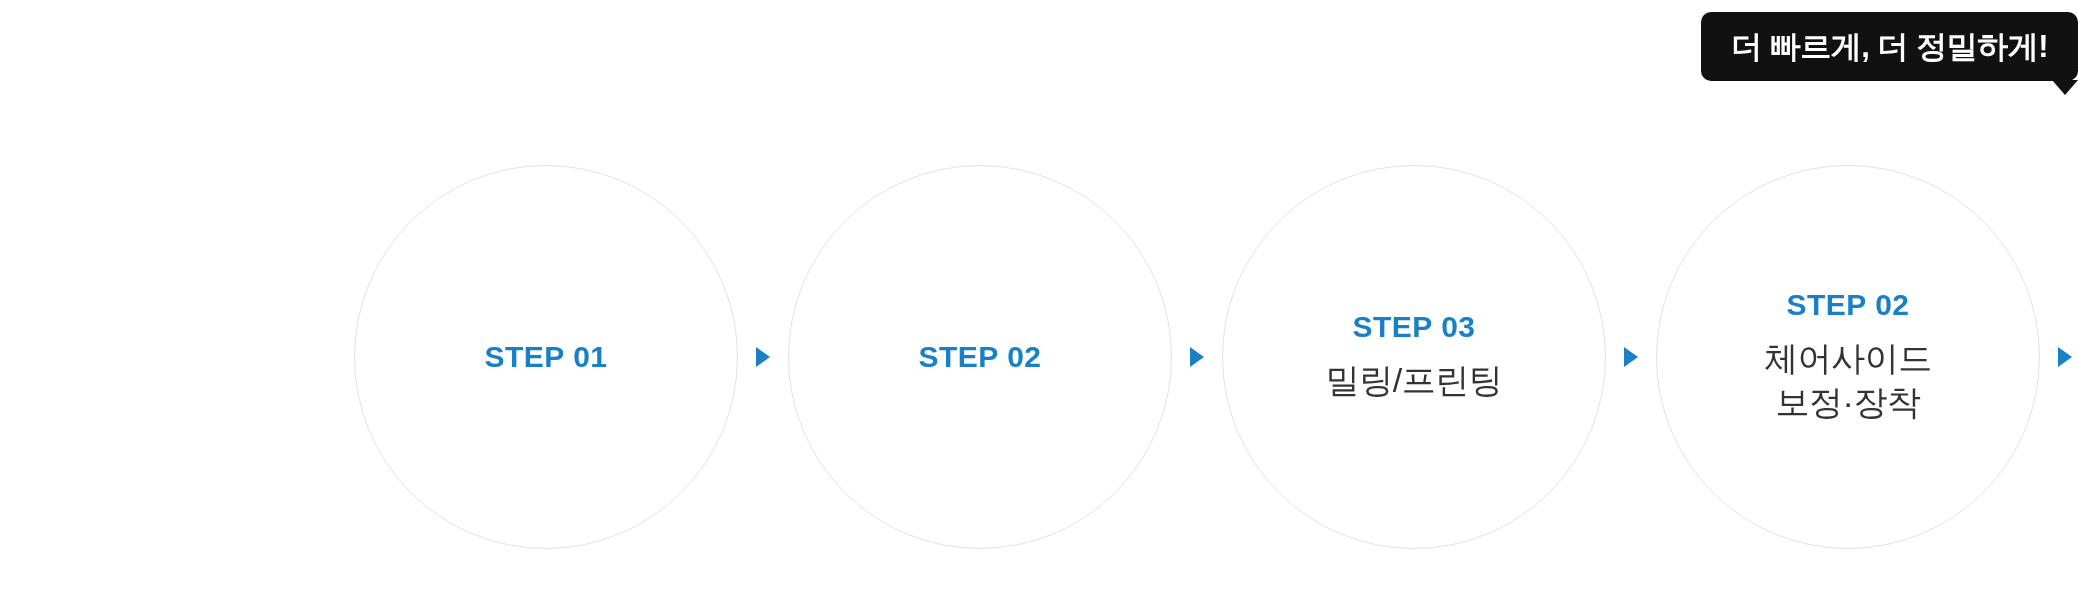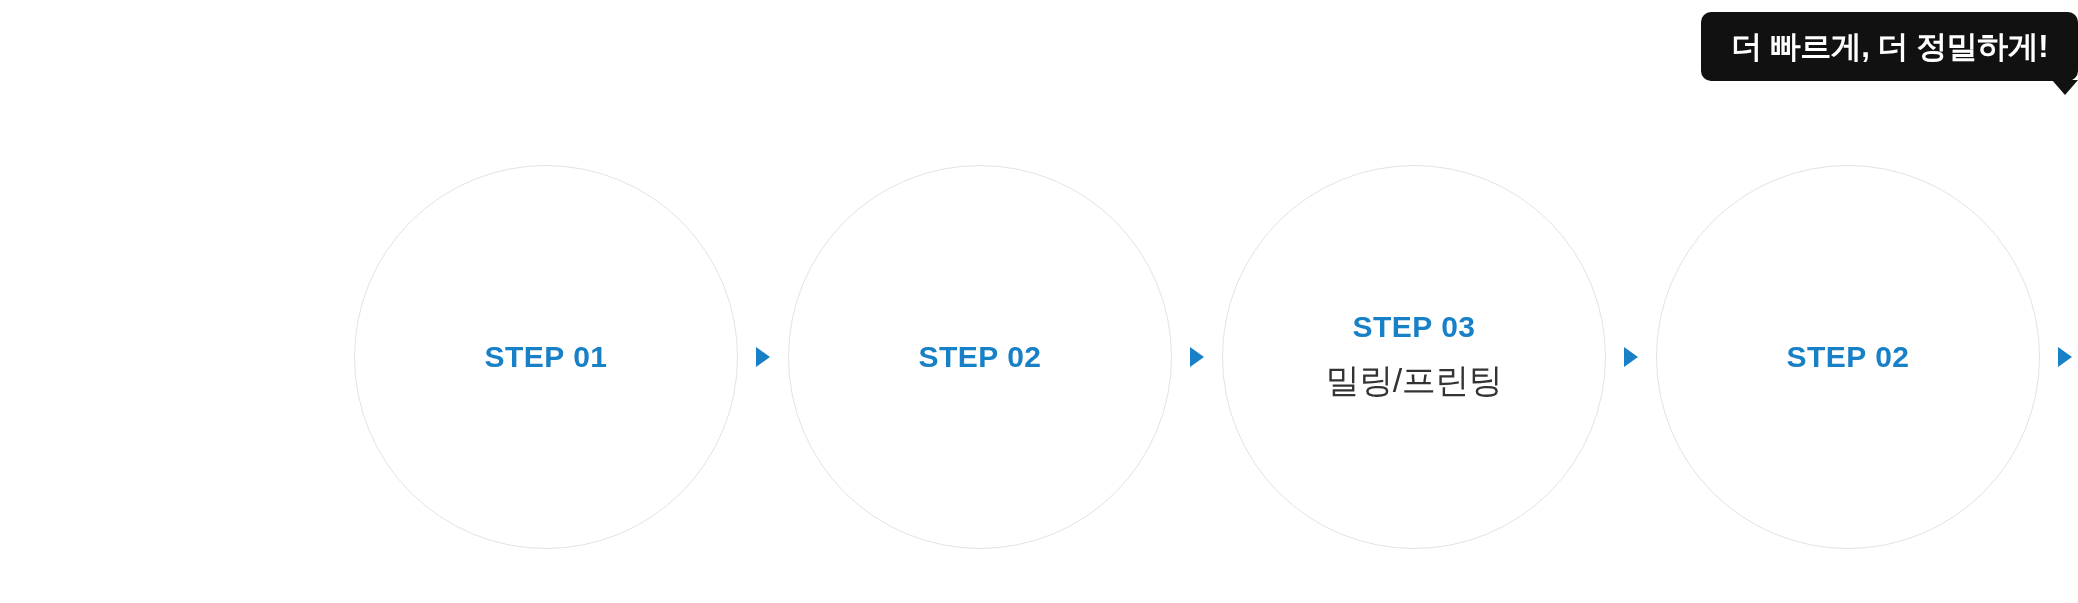"체어사이드" div.step-title { html: none -> <div>체어사이드 보정·장착</div> }
